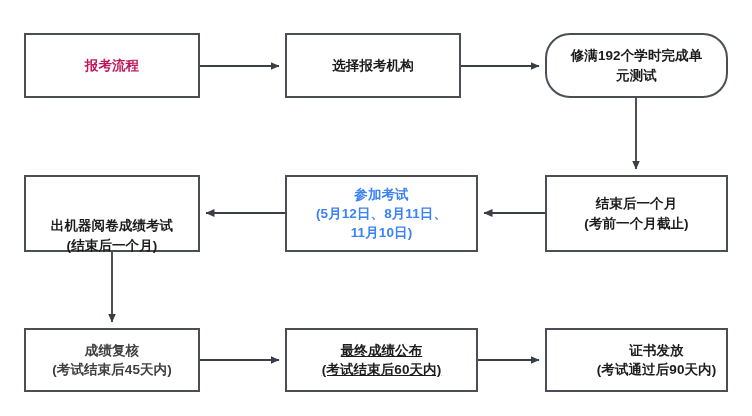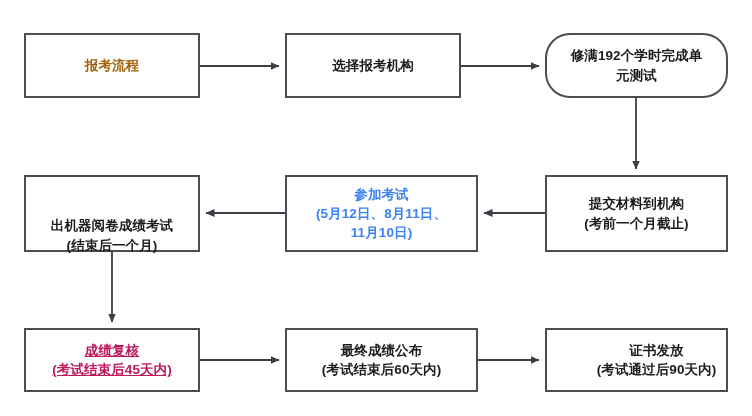"报考流程" span.flow-node-label { color: #a16207 -> #be185d }
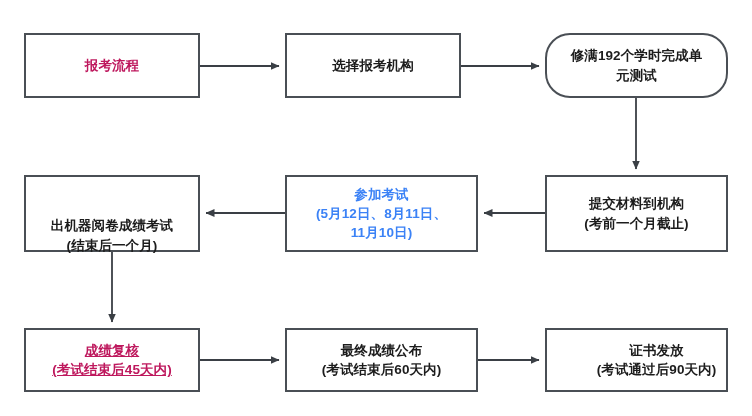"提交材料到机构" span.flow-node-label { text: 提交材料到机构 -> 结束后一个月 }
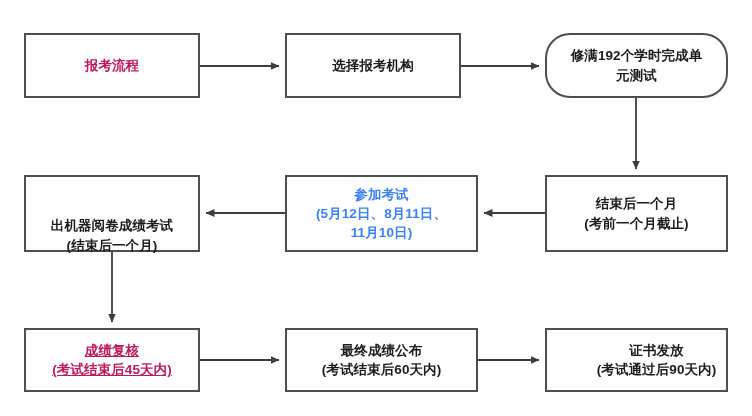"成绩复核" span.flow-node-label { color: #be185d -> #404040; text-decoration: underline -> none }
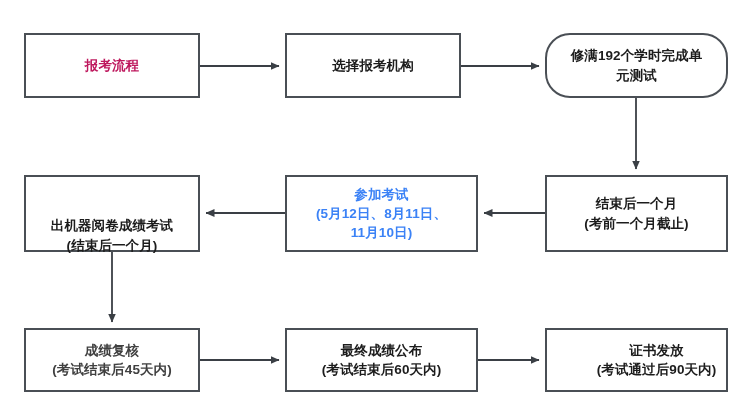"最终成绩公布" span.flow-node-label { text-decoration: none -> underline }
